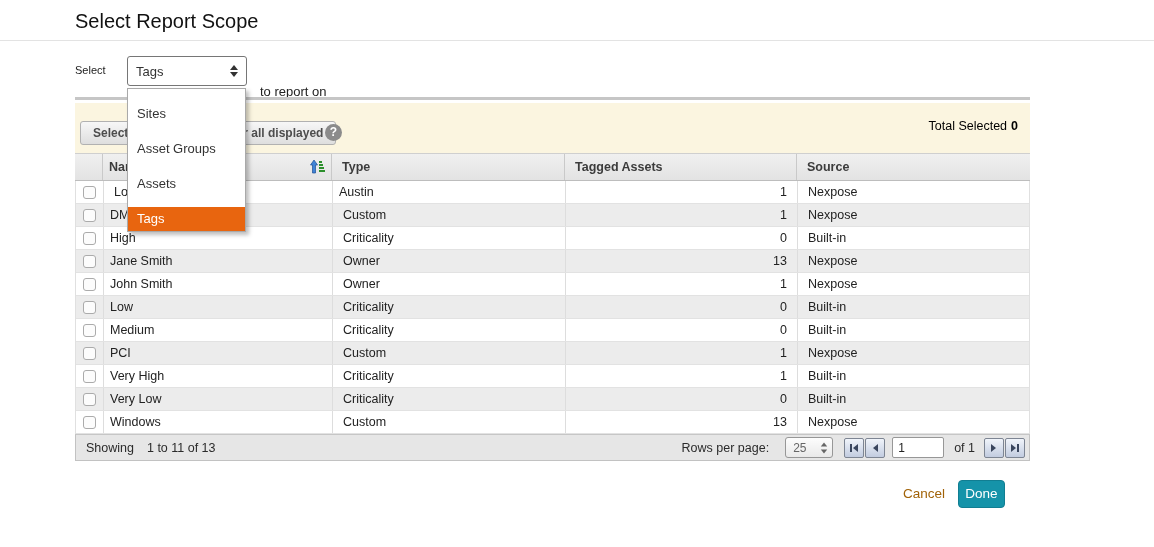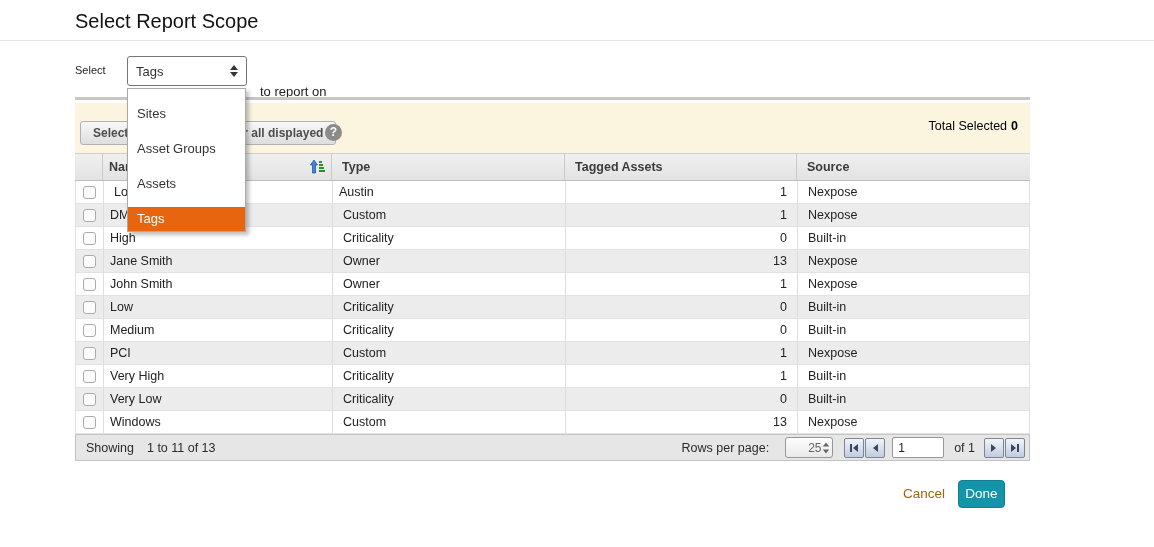"25" .rpp-spinner { padding: 0 4px 0 22px -> 0 4px 0 7px }
